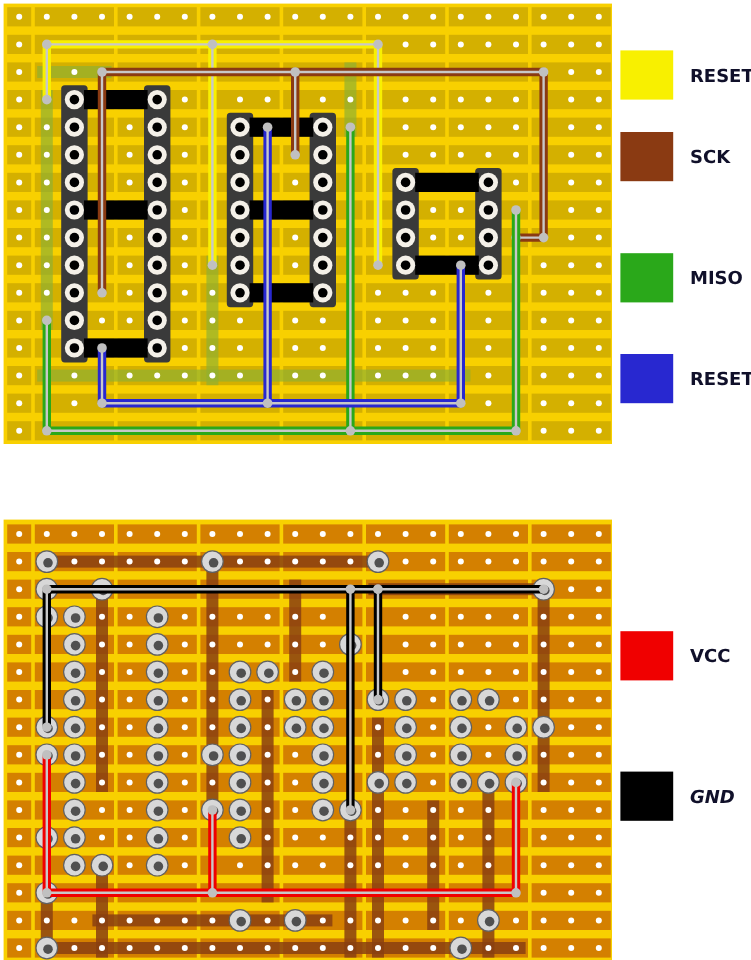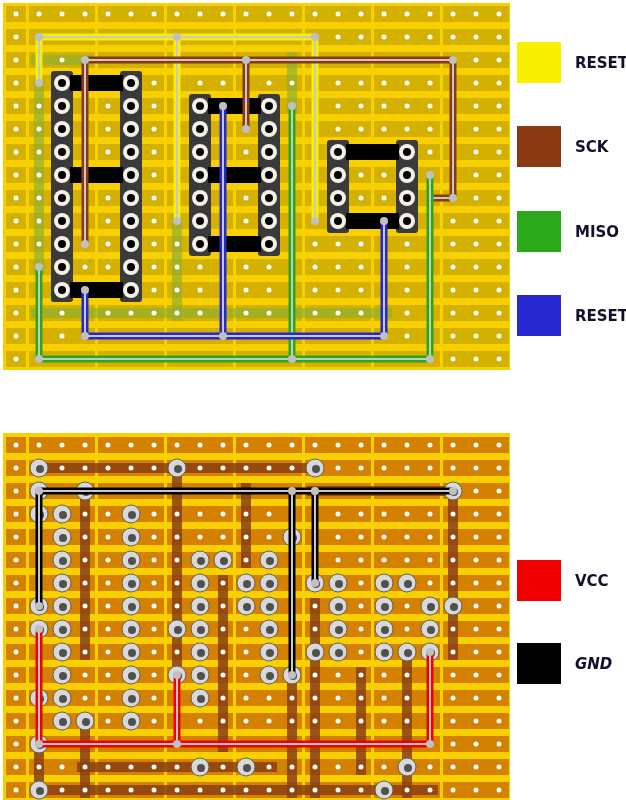"SCK" div.legend-item { top: 126px -> 110px }
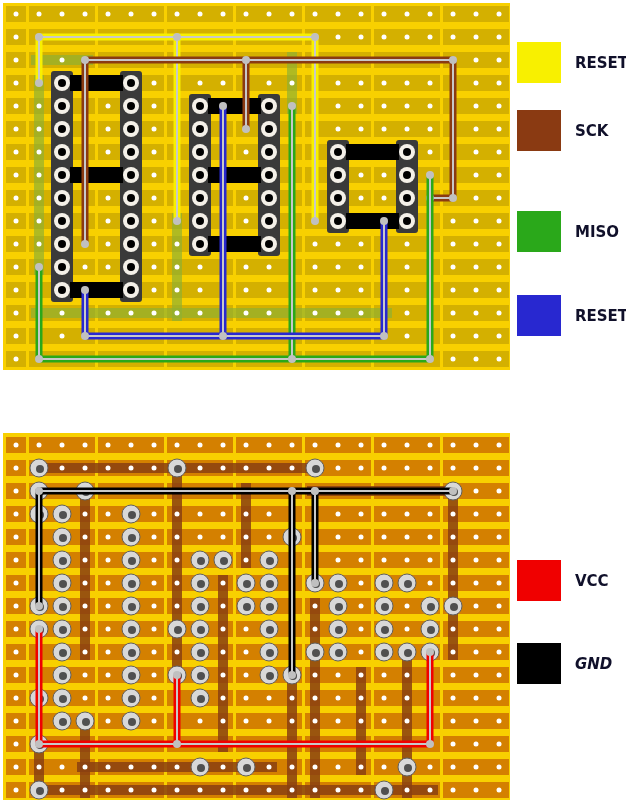"VCC" div.legend-item { top: 560px -> 526px }
